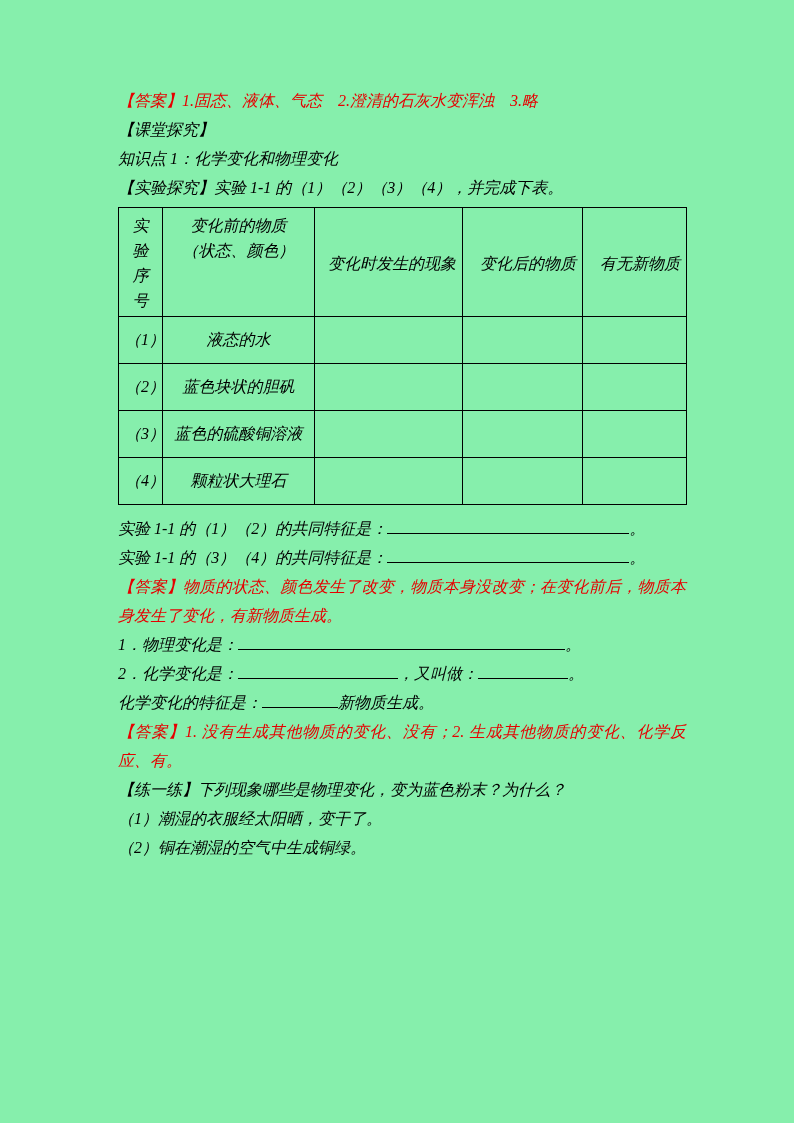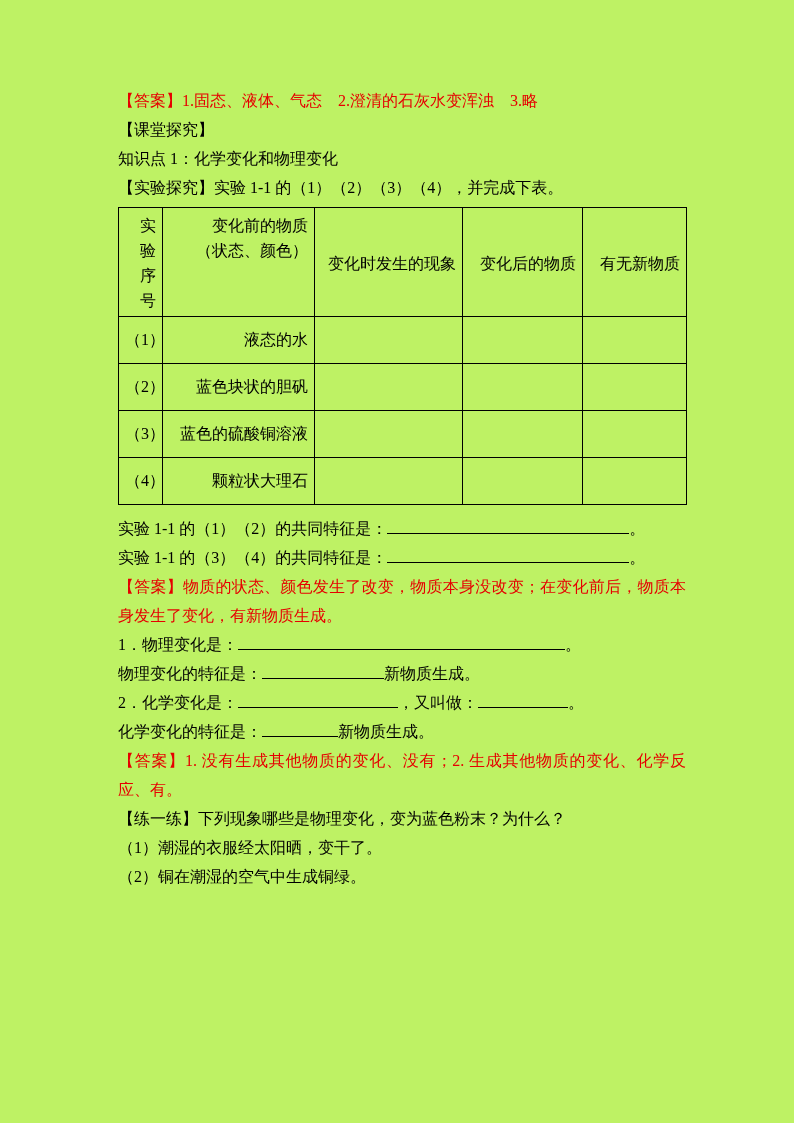"【答案】1.固态、液体、气态 2.澄清的石灰水变浑浊 3.略" .page { background: #bef264 -> #86efac; font-style: none -> italic }
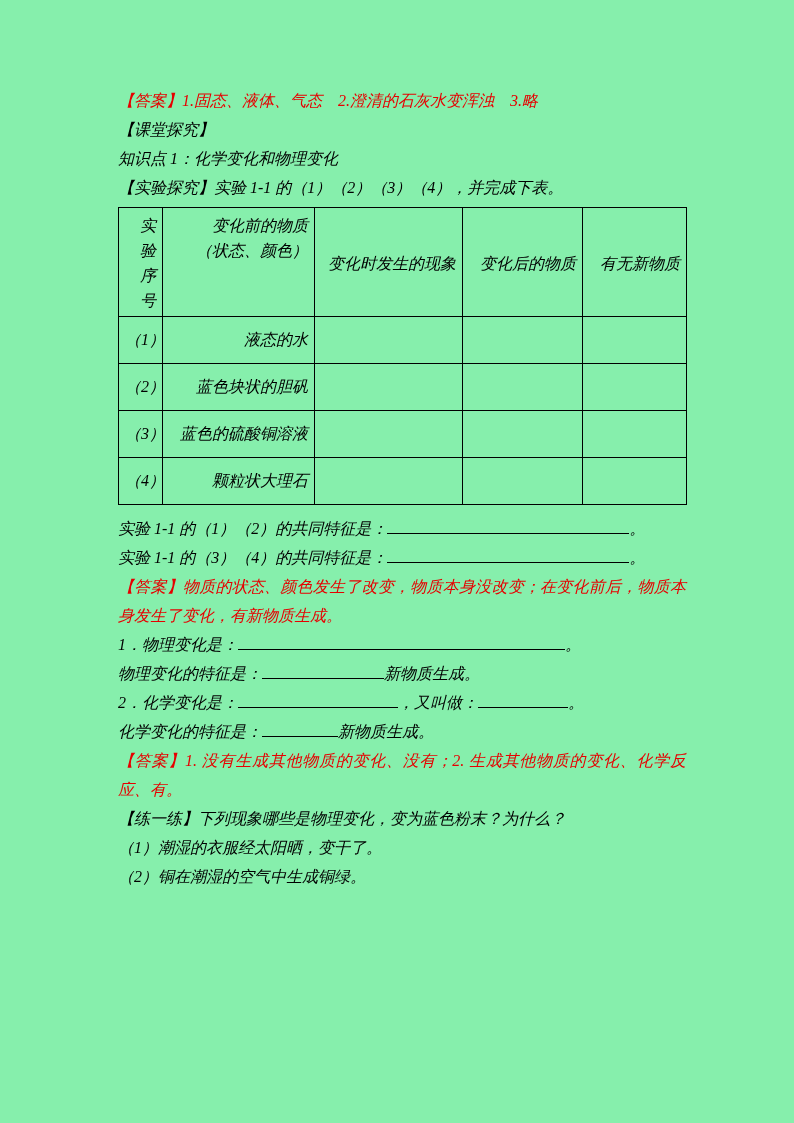"实验" .exp th, .exp td { text-align: right -> center }
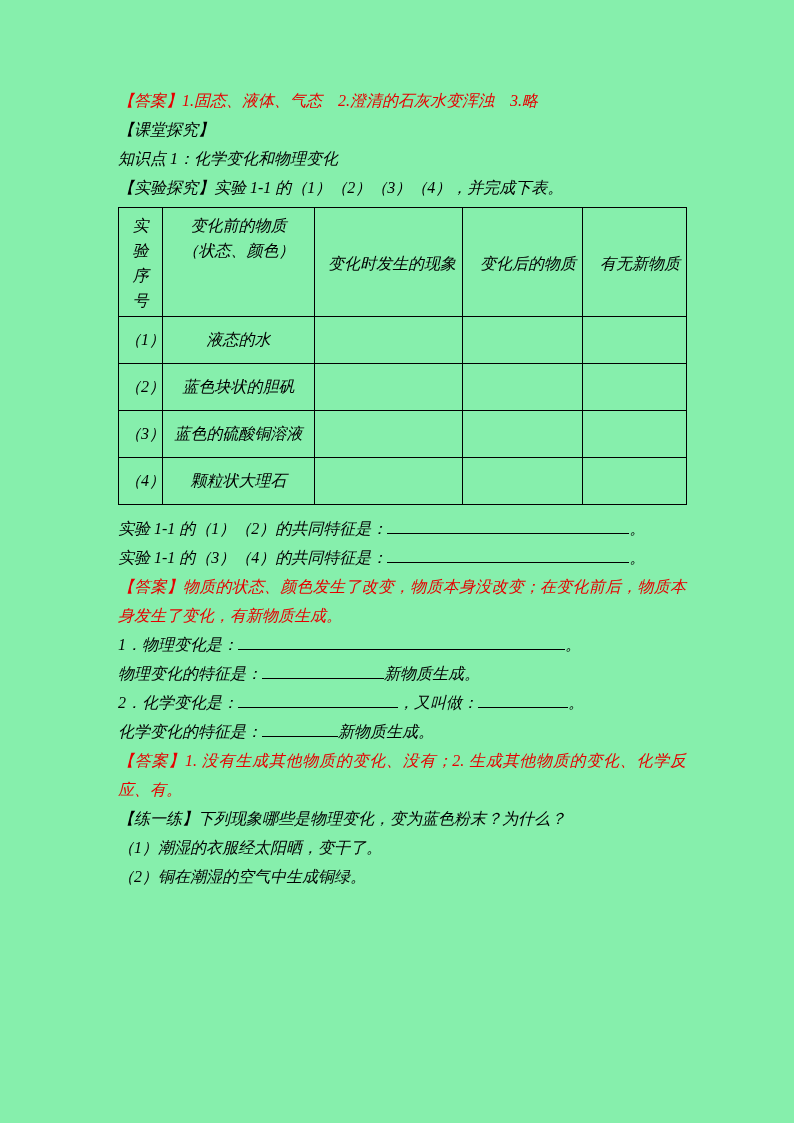"物理变化的特征是： 新物质生成。" p { html: <p><span>物理变化的特征是：</span><span></span><span>新物质生成。</span></p> -> none }
